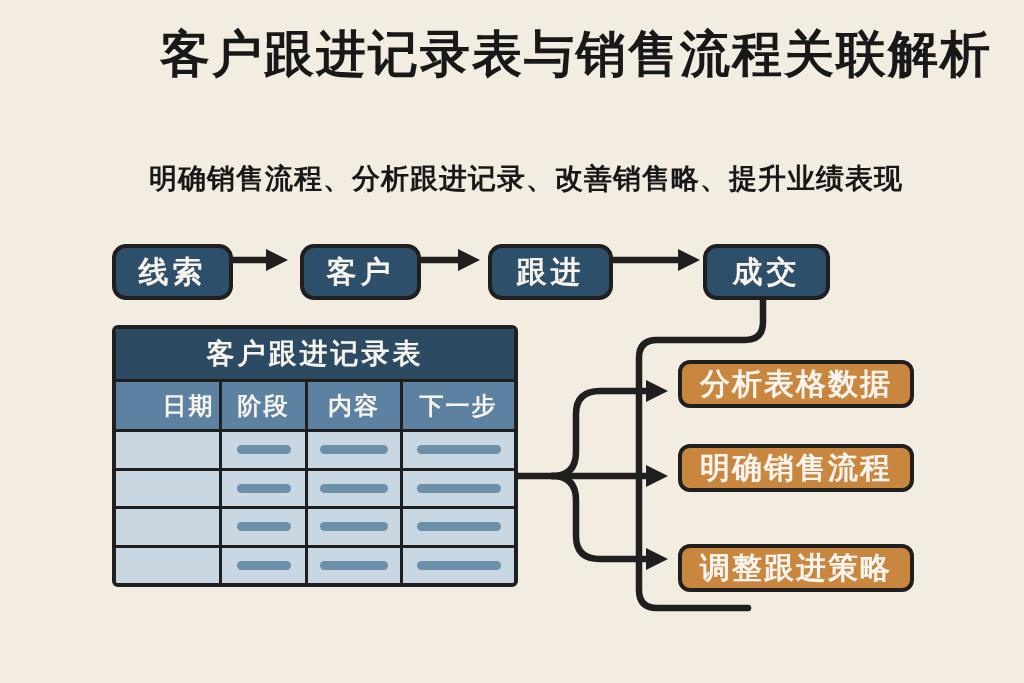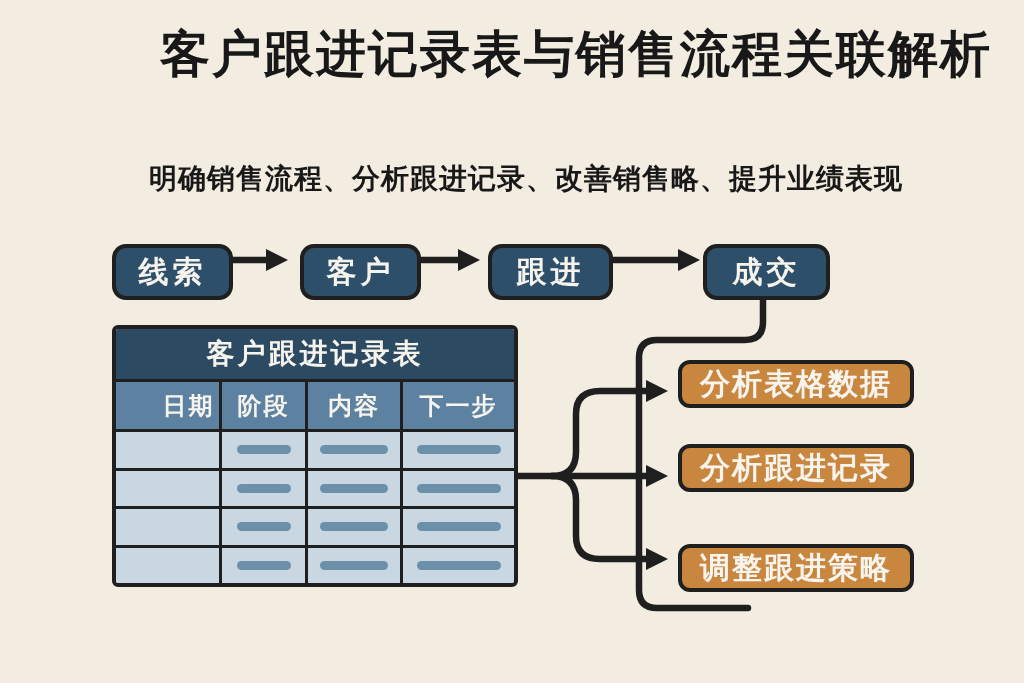"分析跟进记录" div.output-box { text: 分析跟进记录 -> 明确销售流程 }
